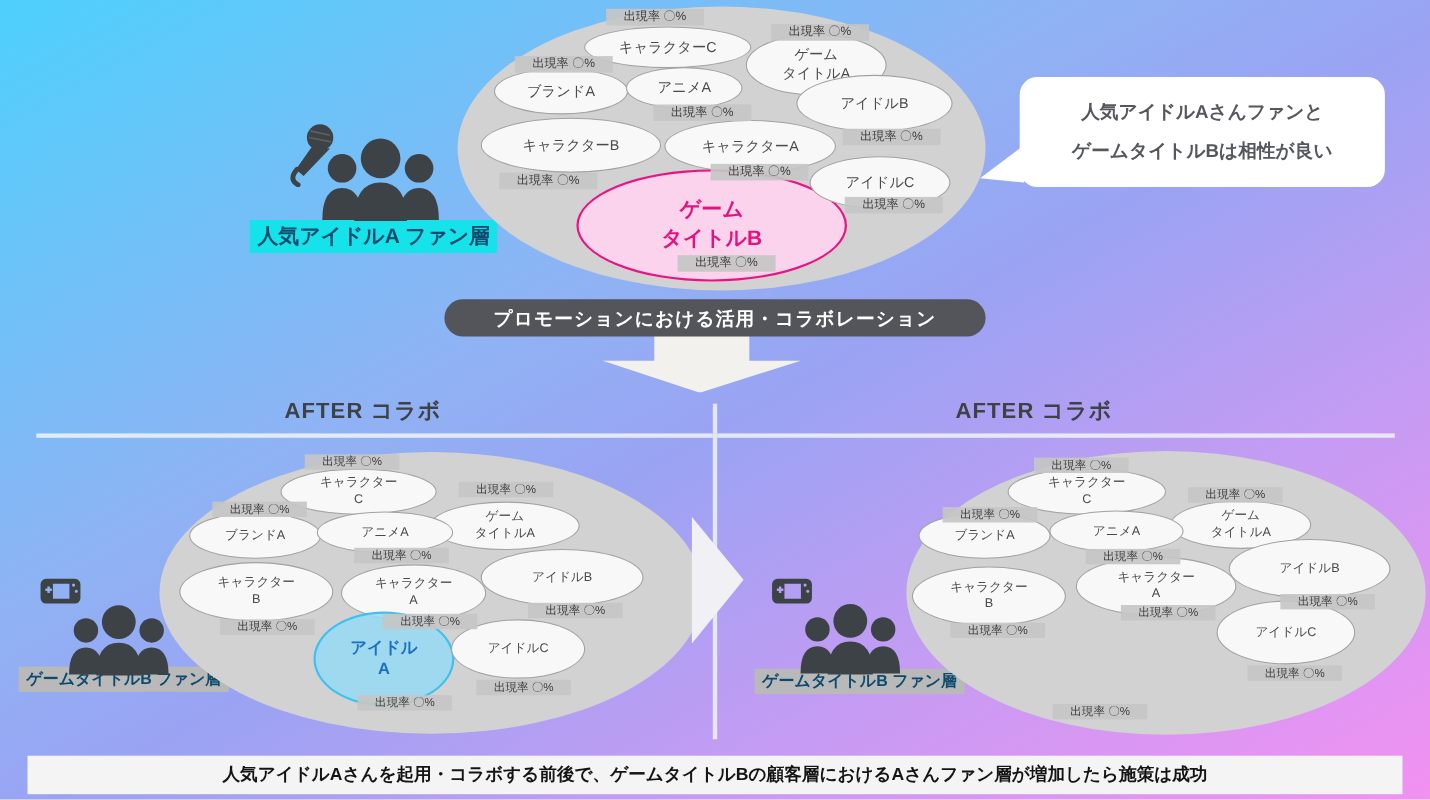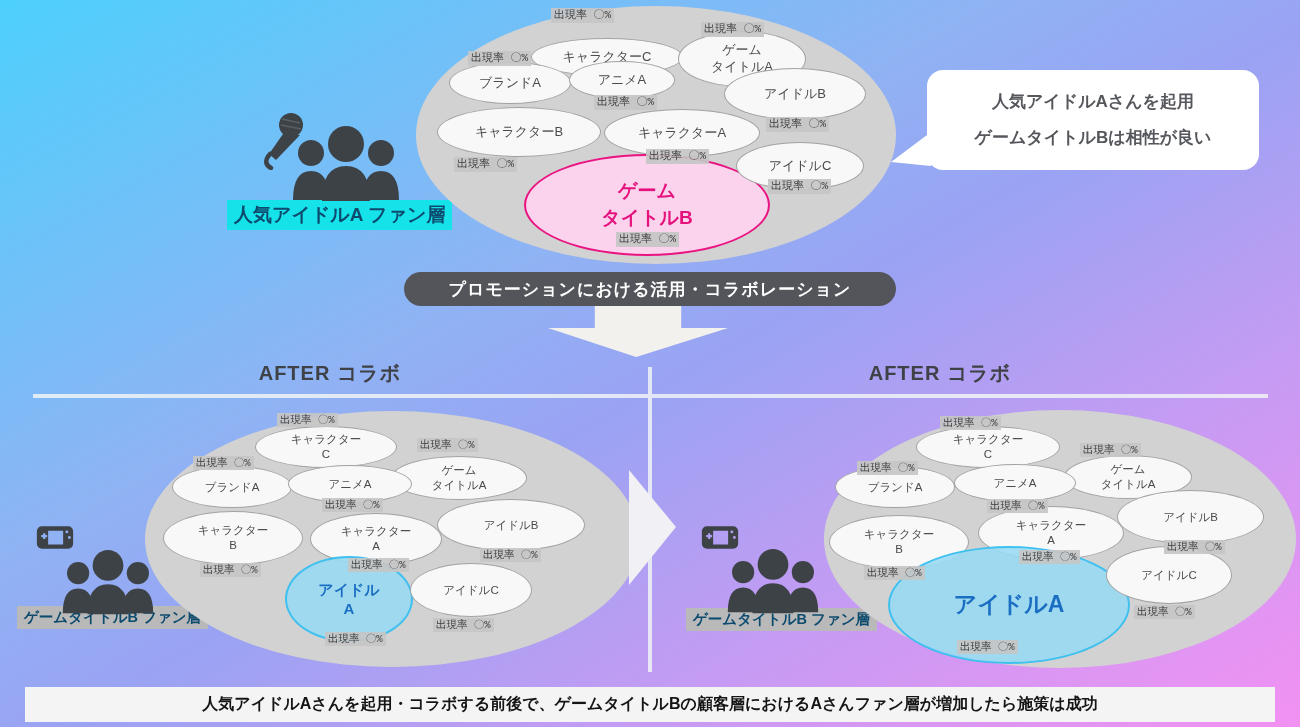"出現率 〇%" .rate { font-family: Liberation Mono, monospace -> none; padding: 0 3px -> 0 16px }
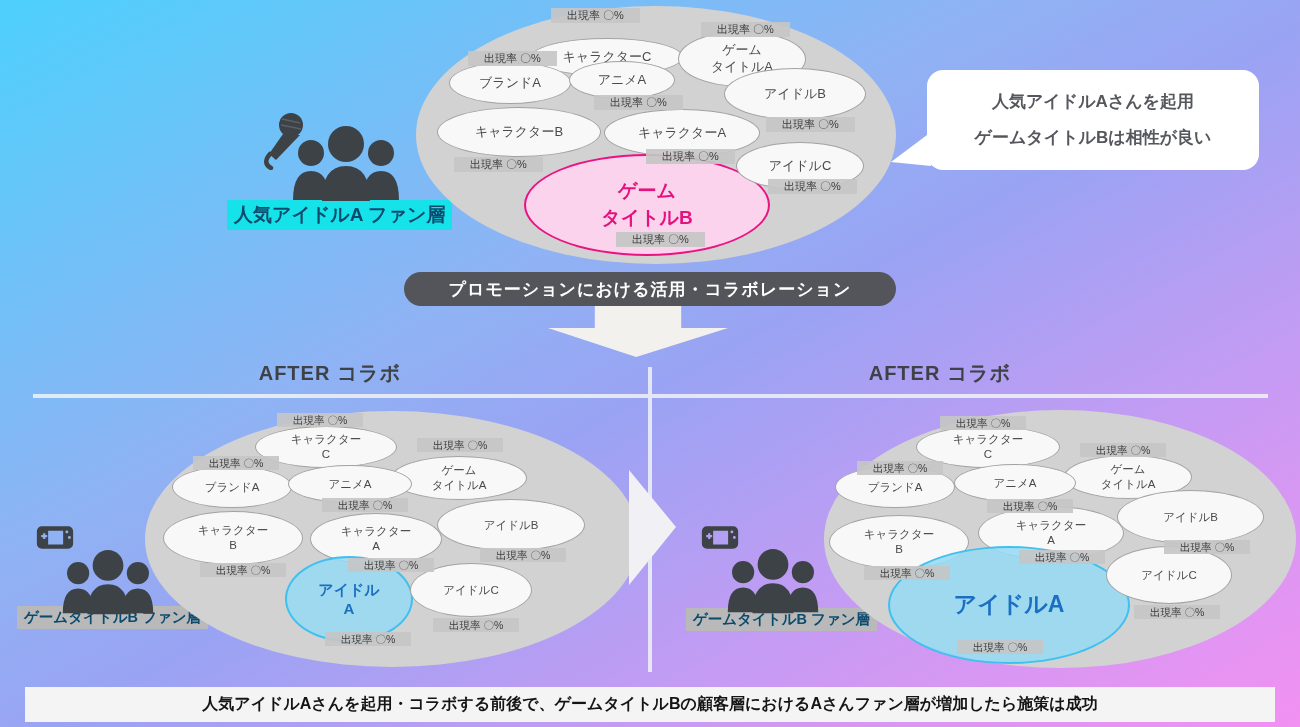"キャラクターC" div.bubble { top: 32px -> 18px }
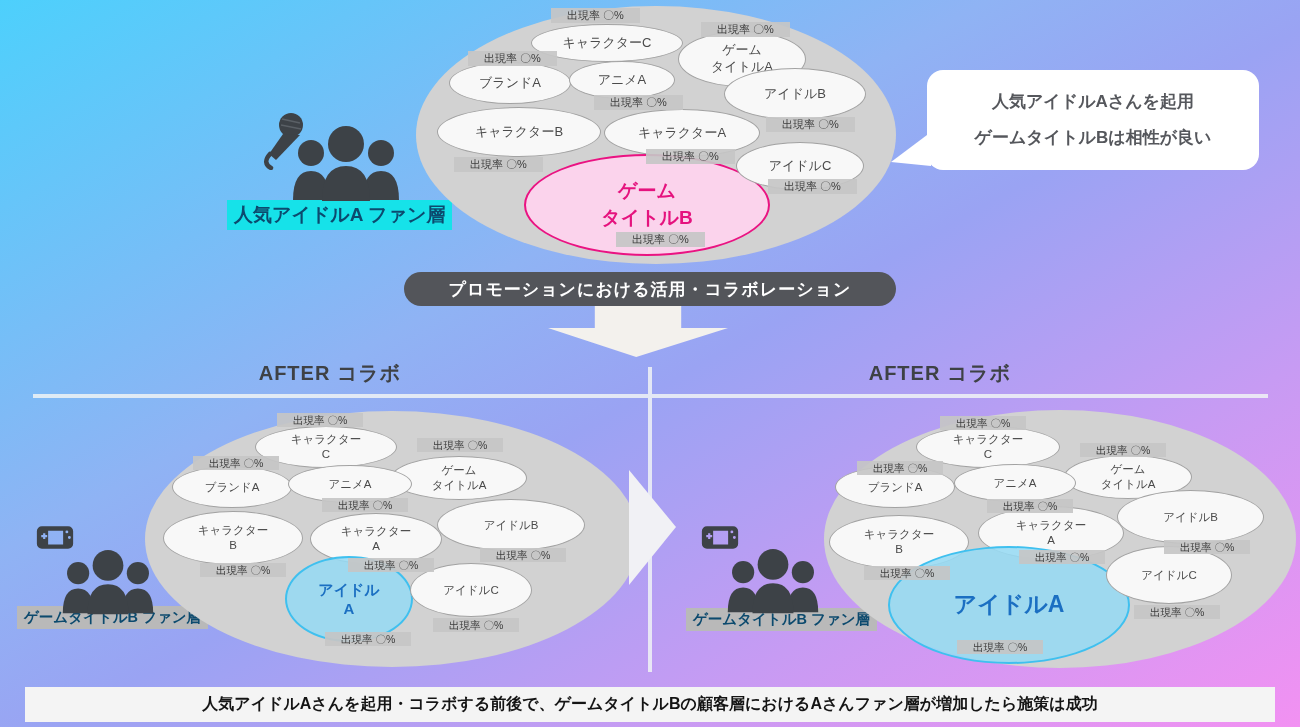"人気アイドルAさんを起用" span { text: を起用 -> ファンと }
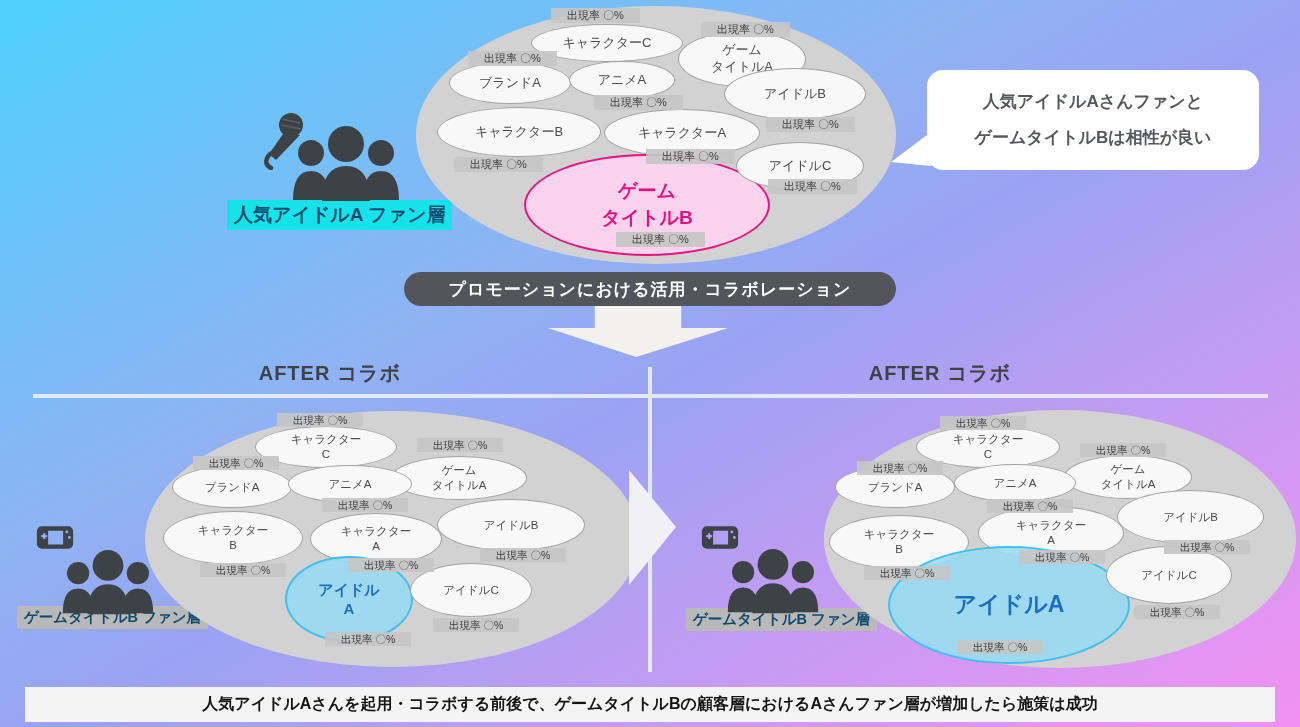"アイドルA" div.bubble { html: <div>アイドルA</div> -> none }
